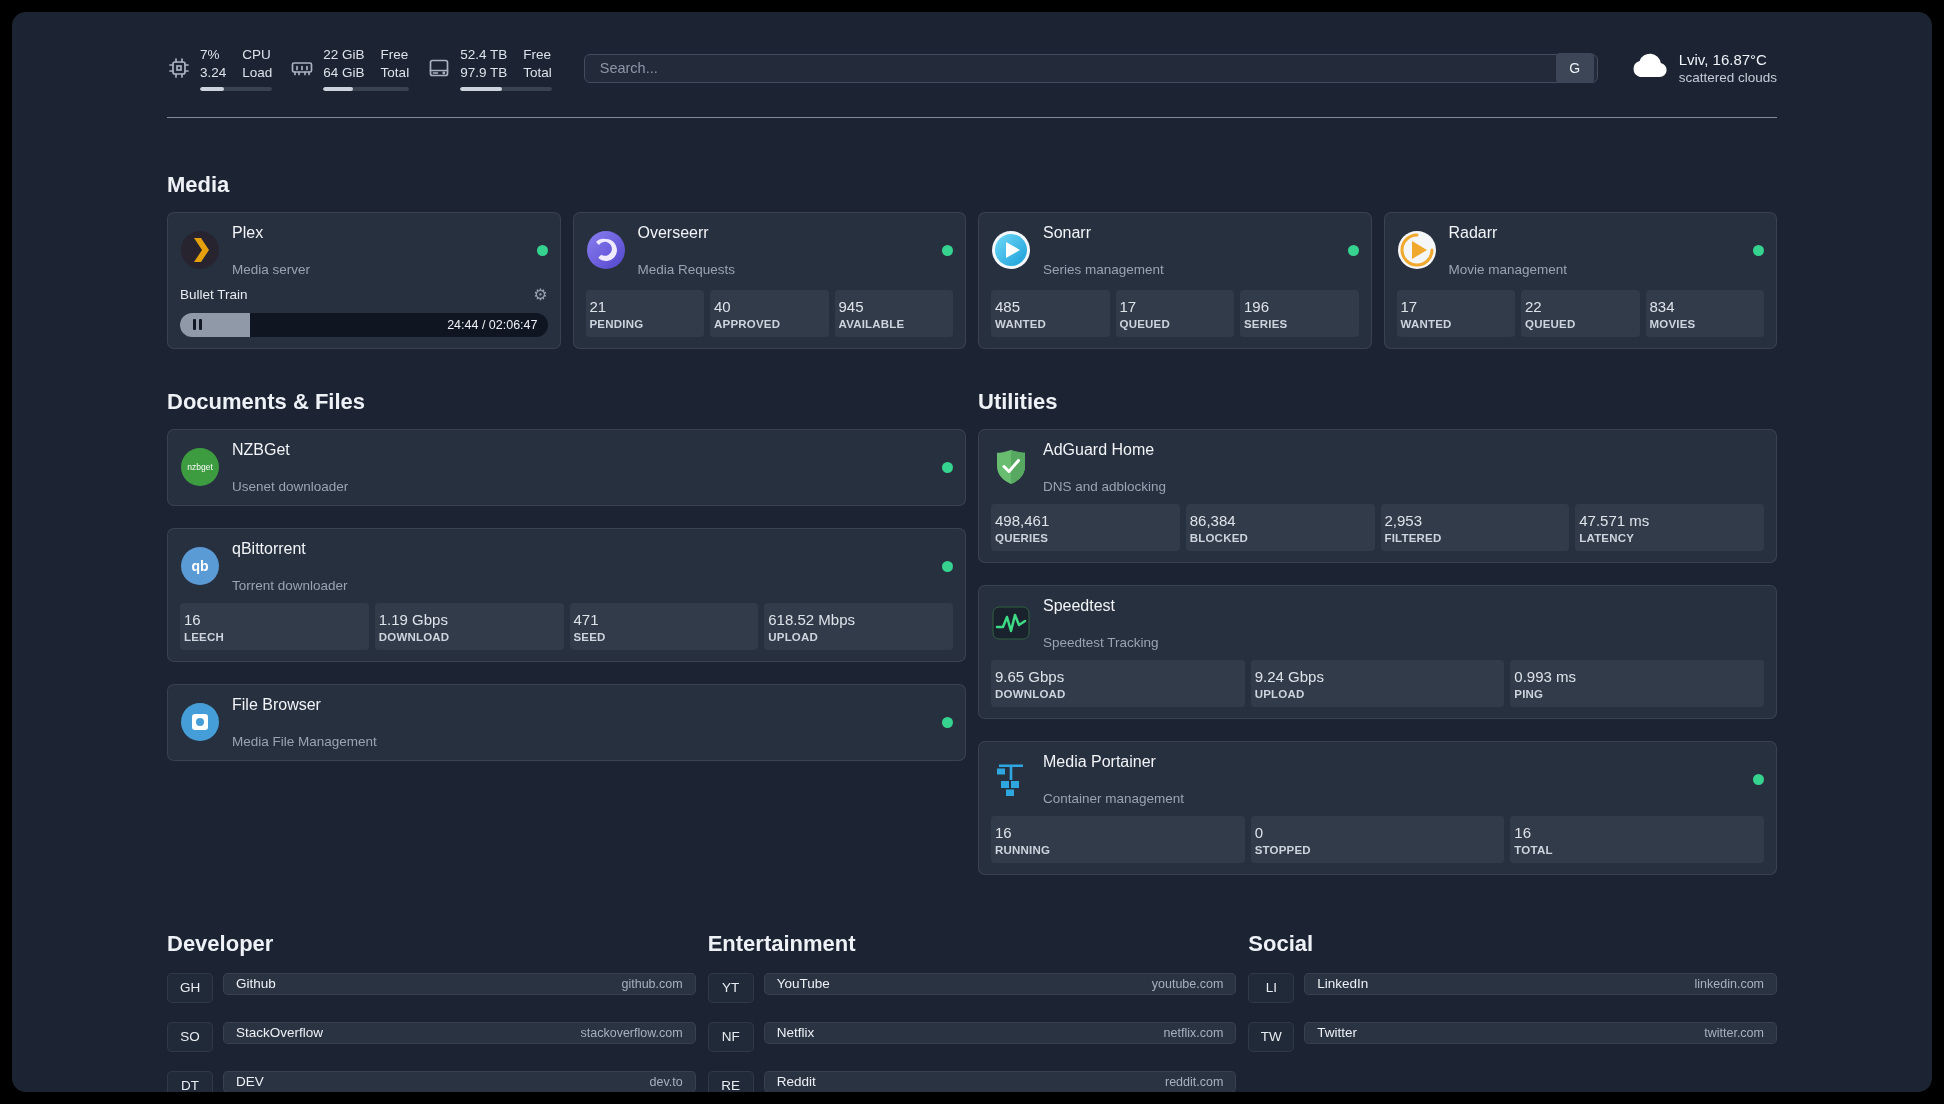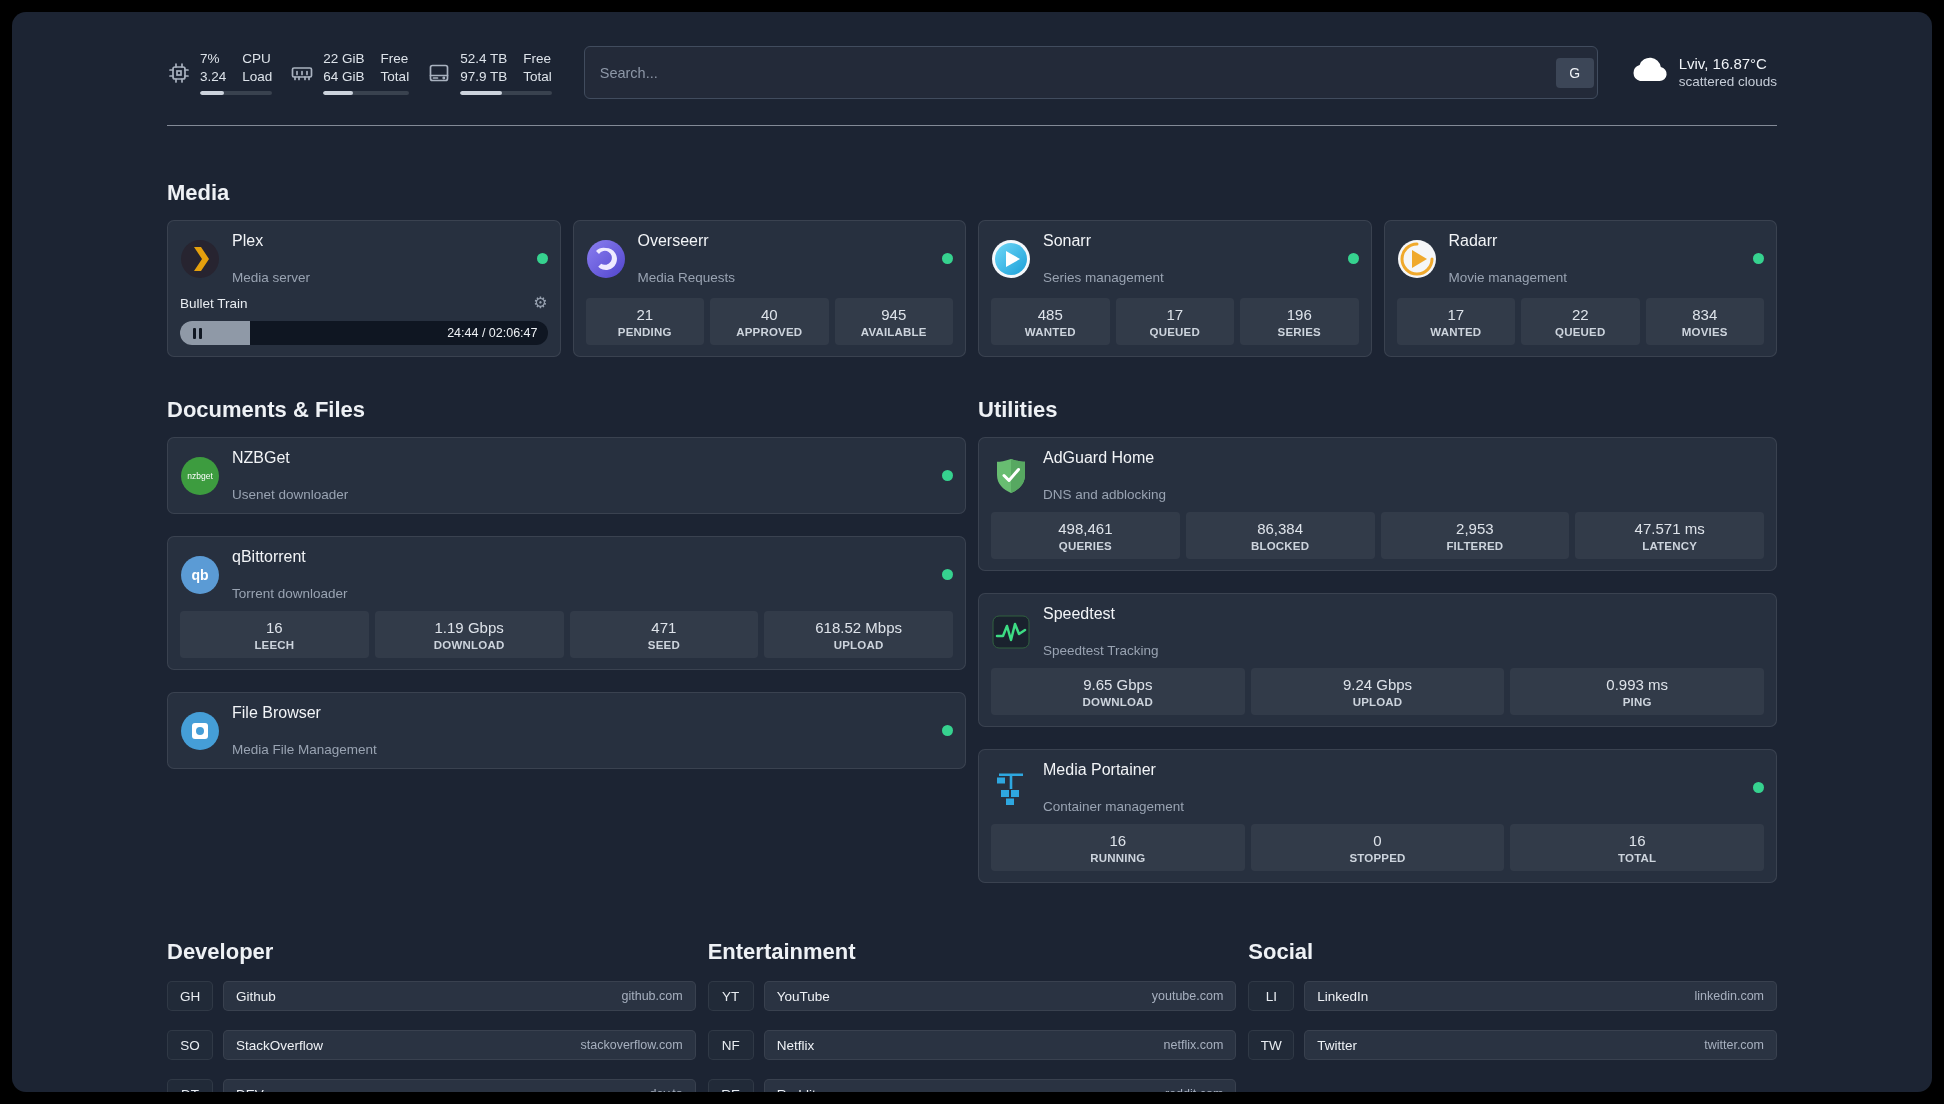"Search..." .searchbar { height: 53px -> 29px }
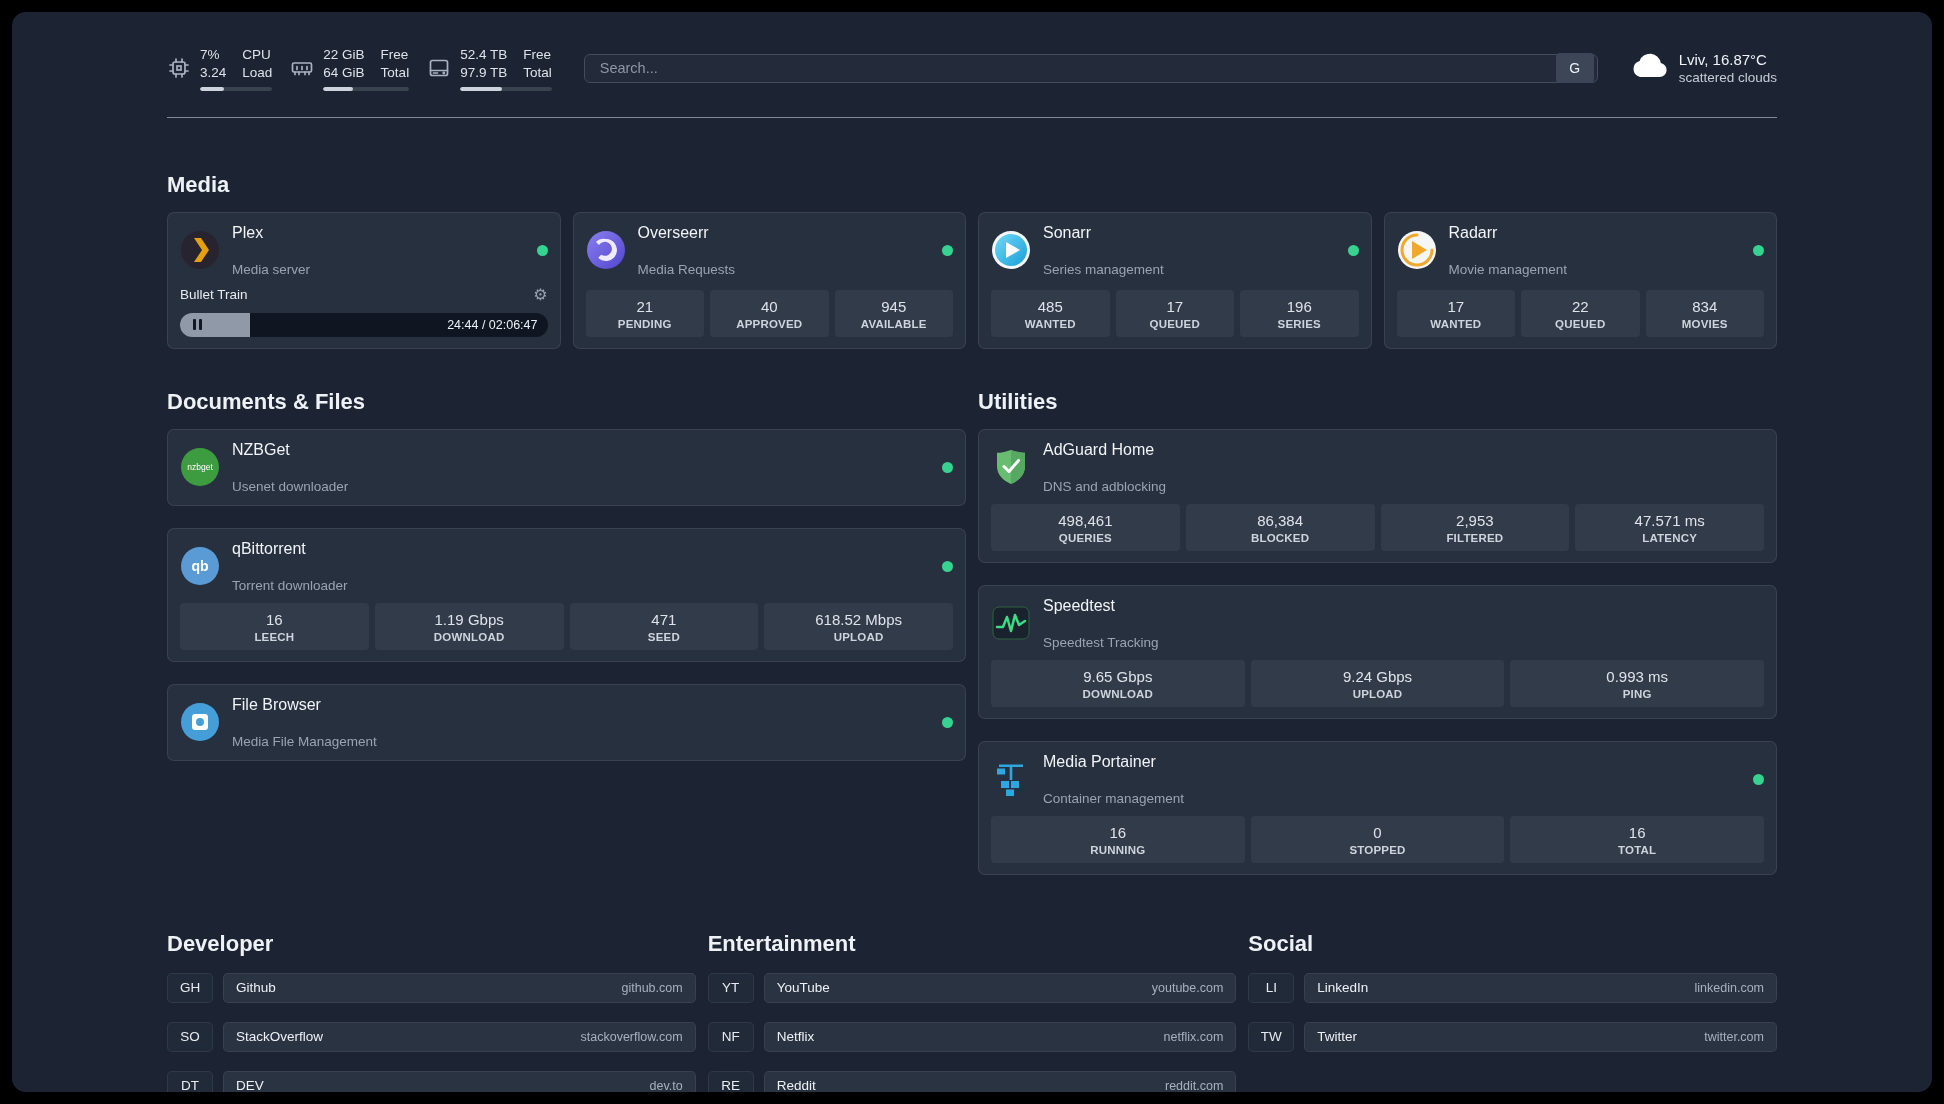"21" .stat { text-align: center -> none }
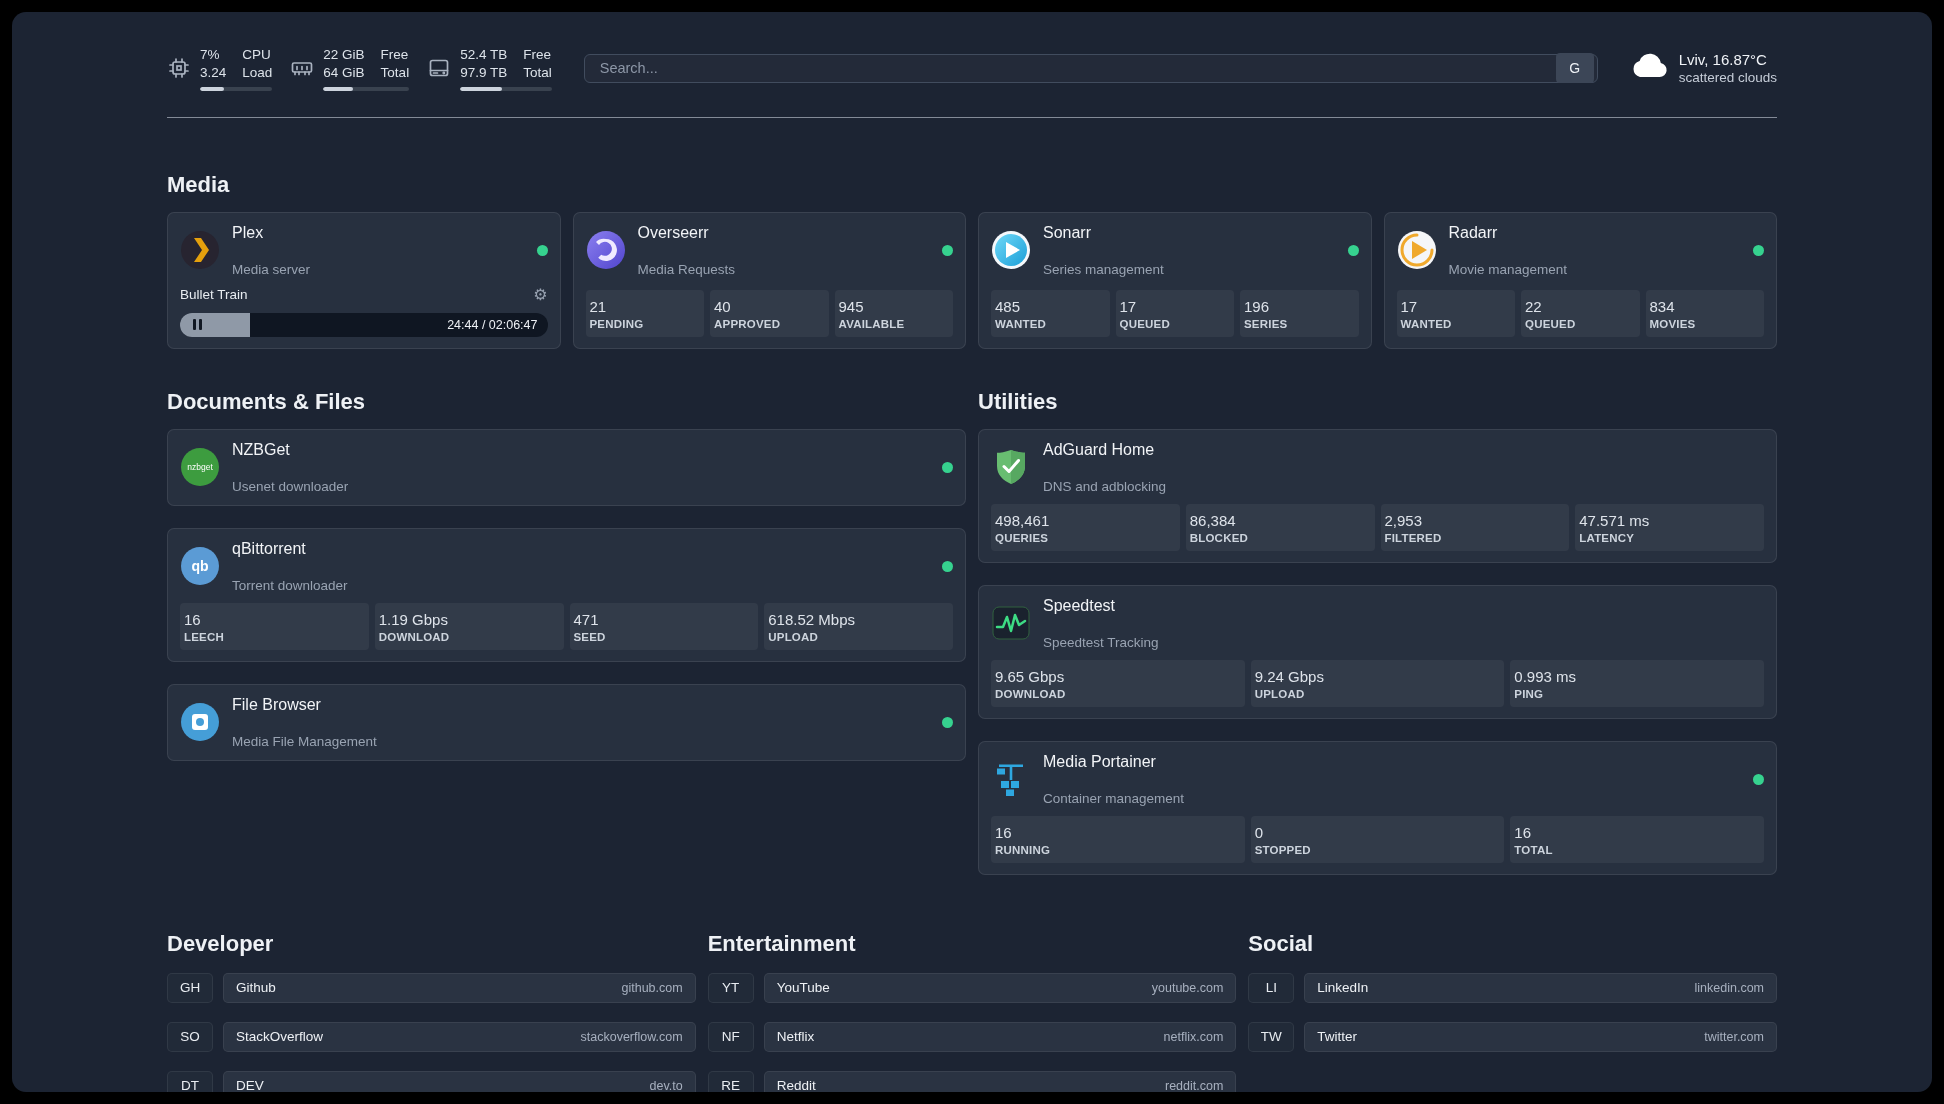"Github" .bm-pill { height: 30px -> 22px }
